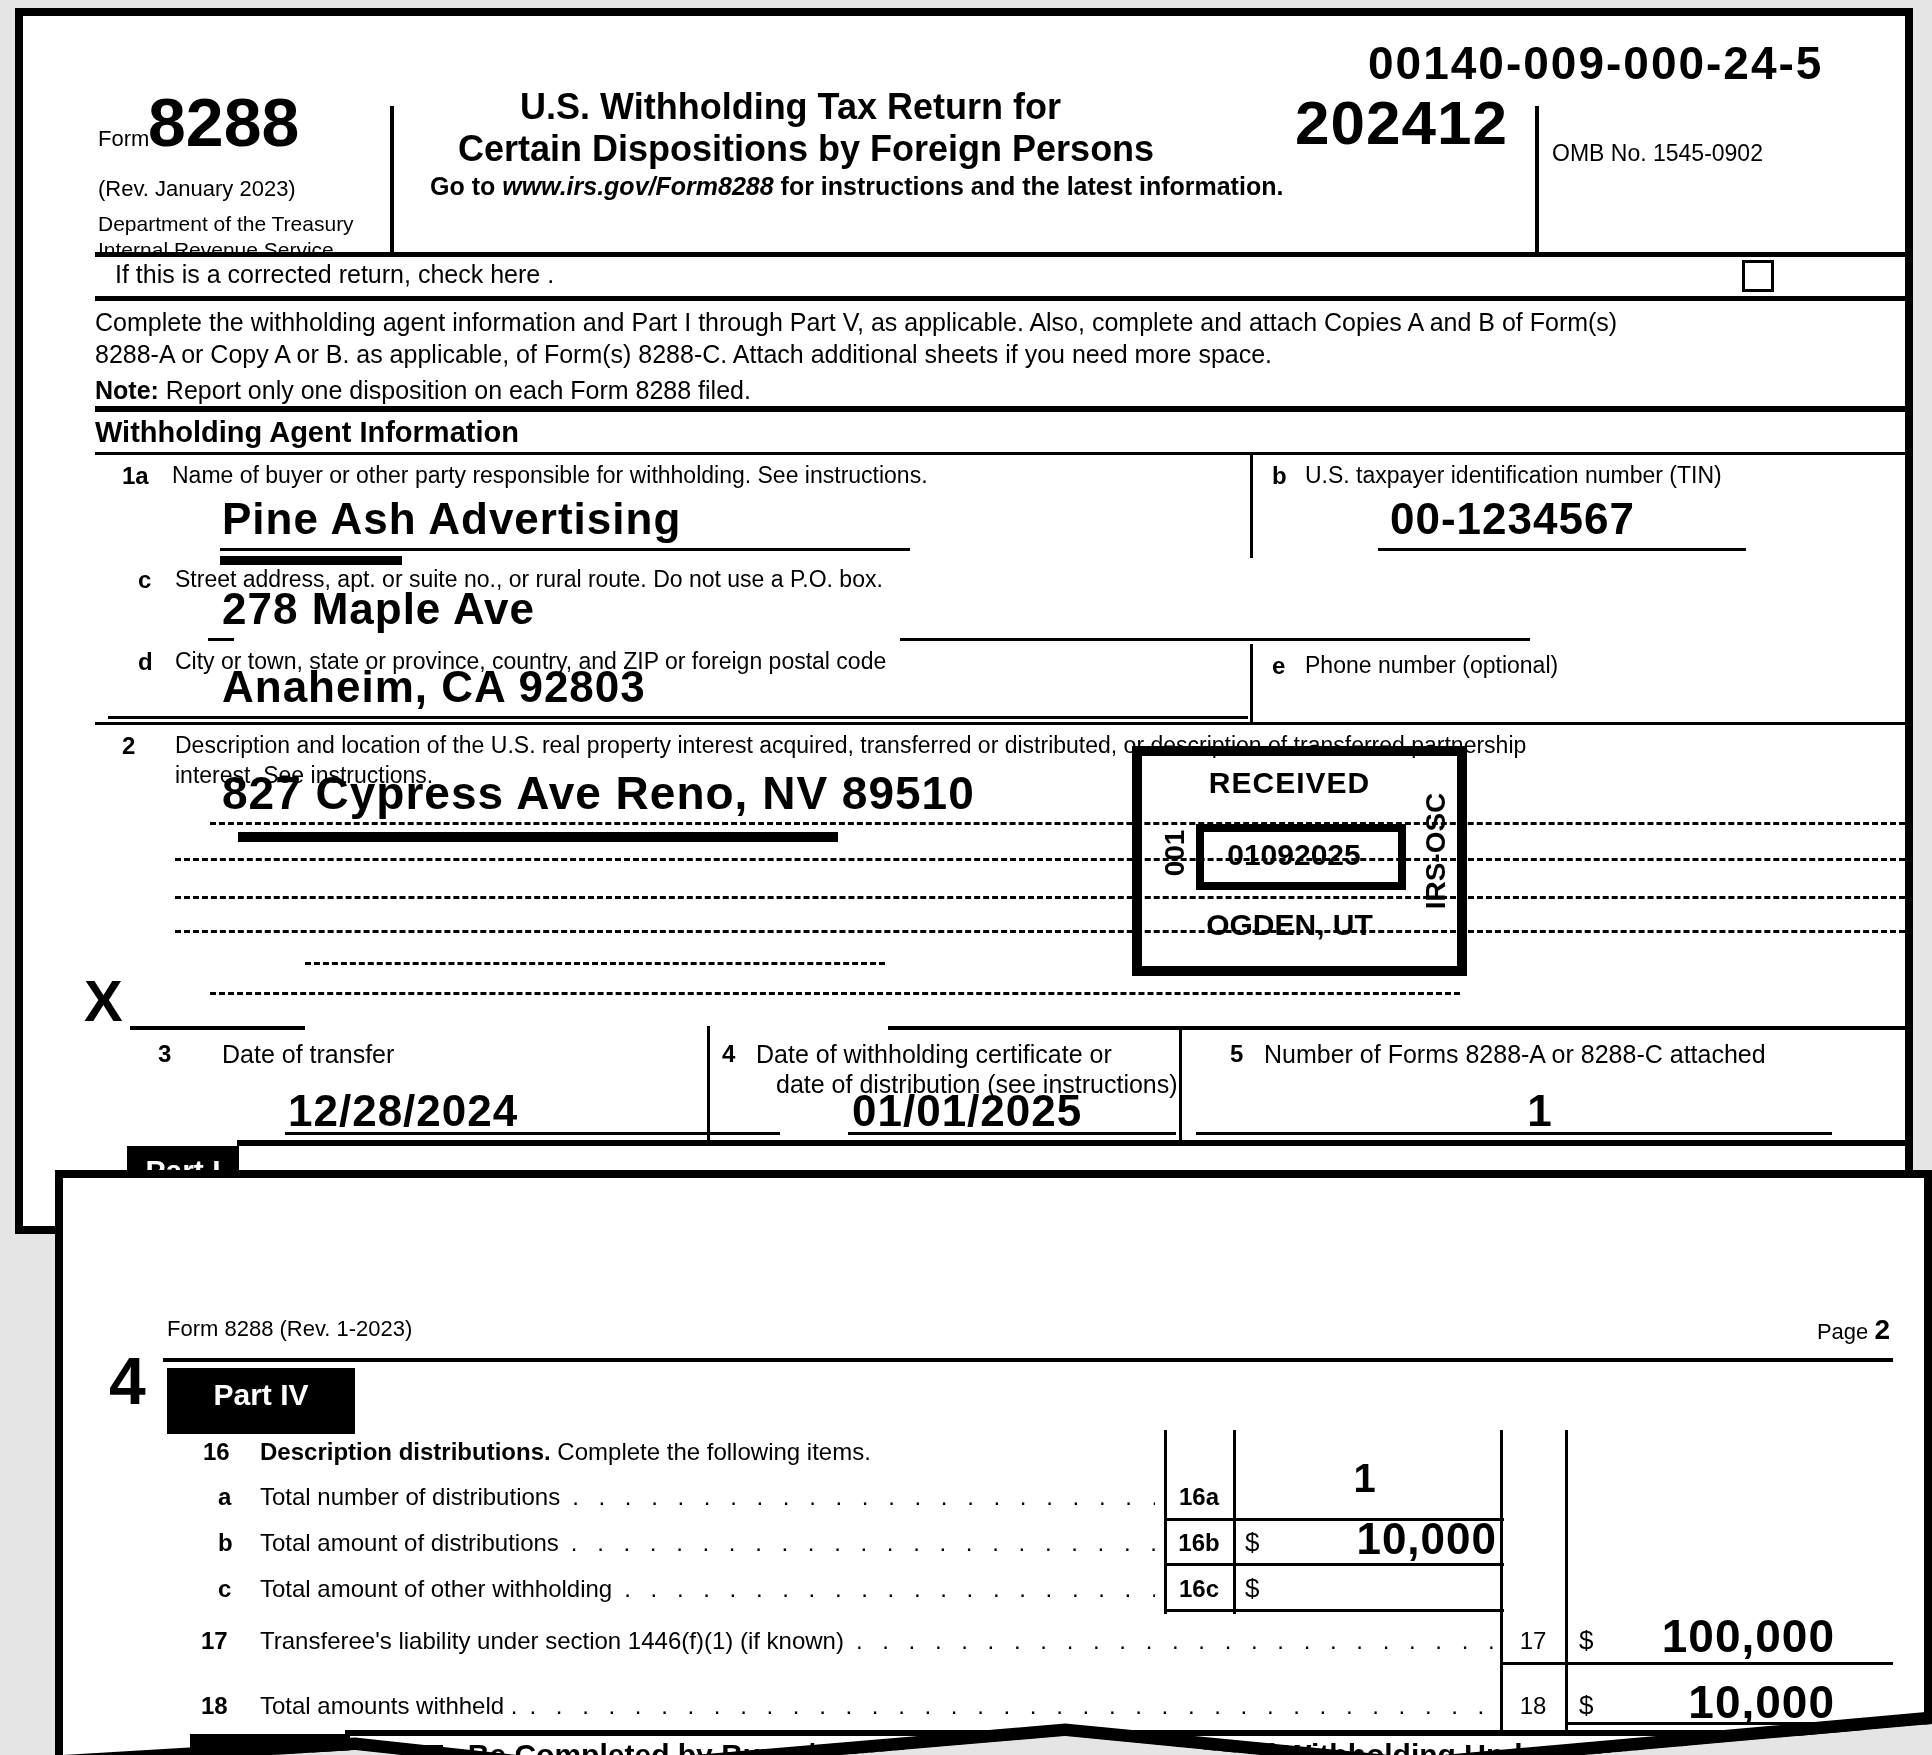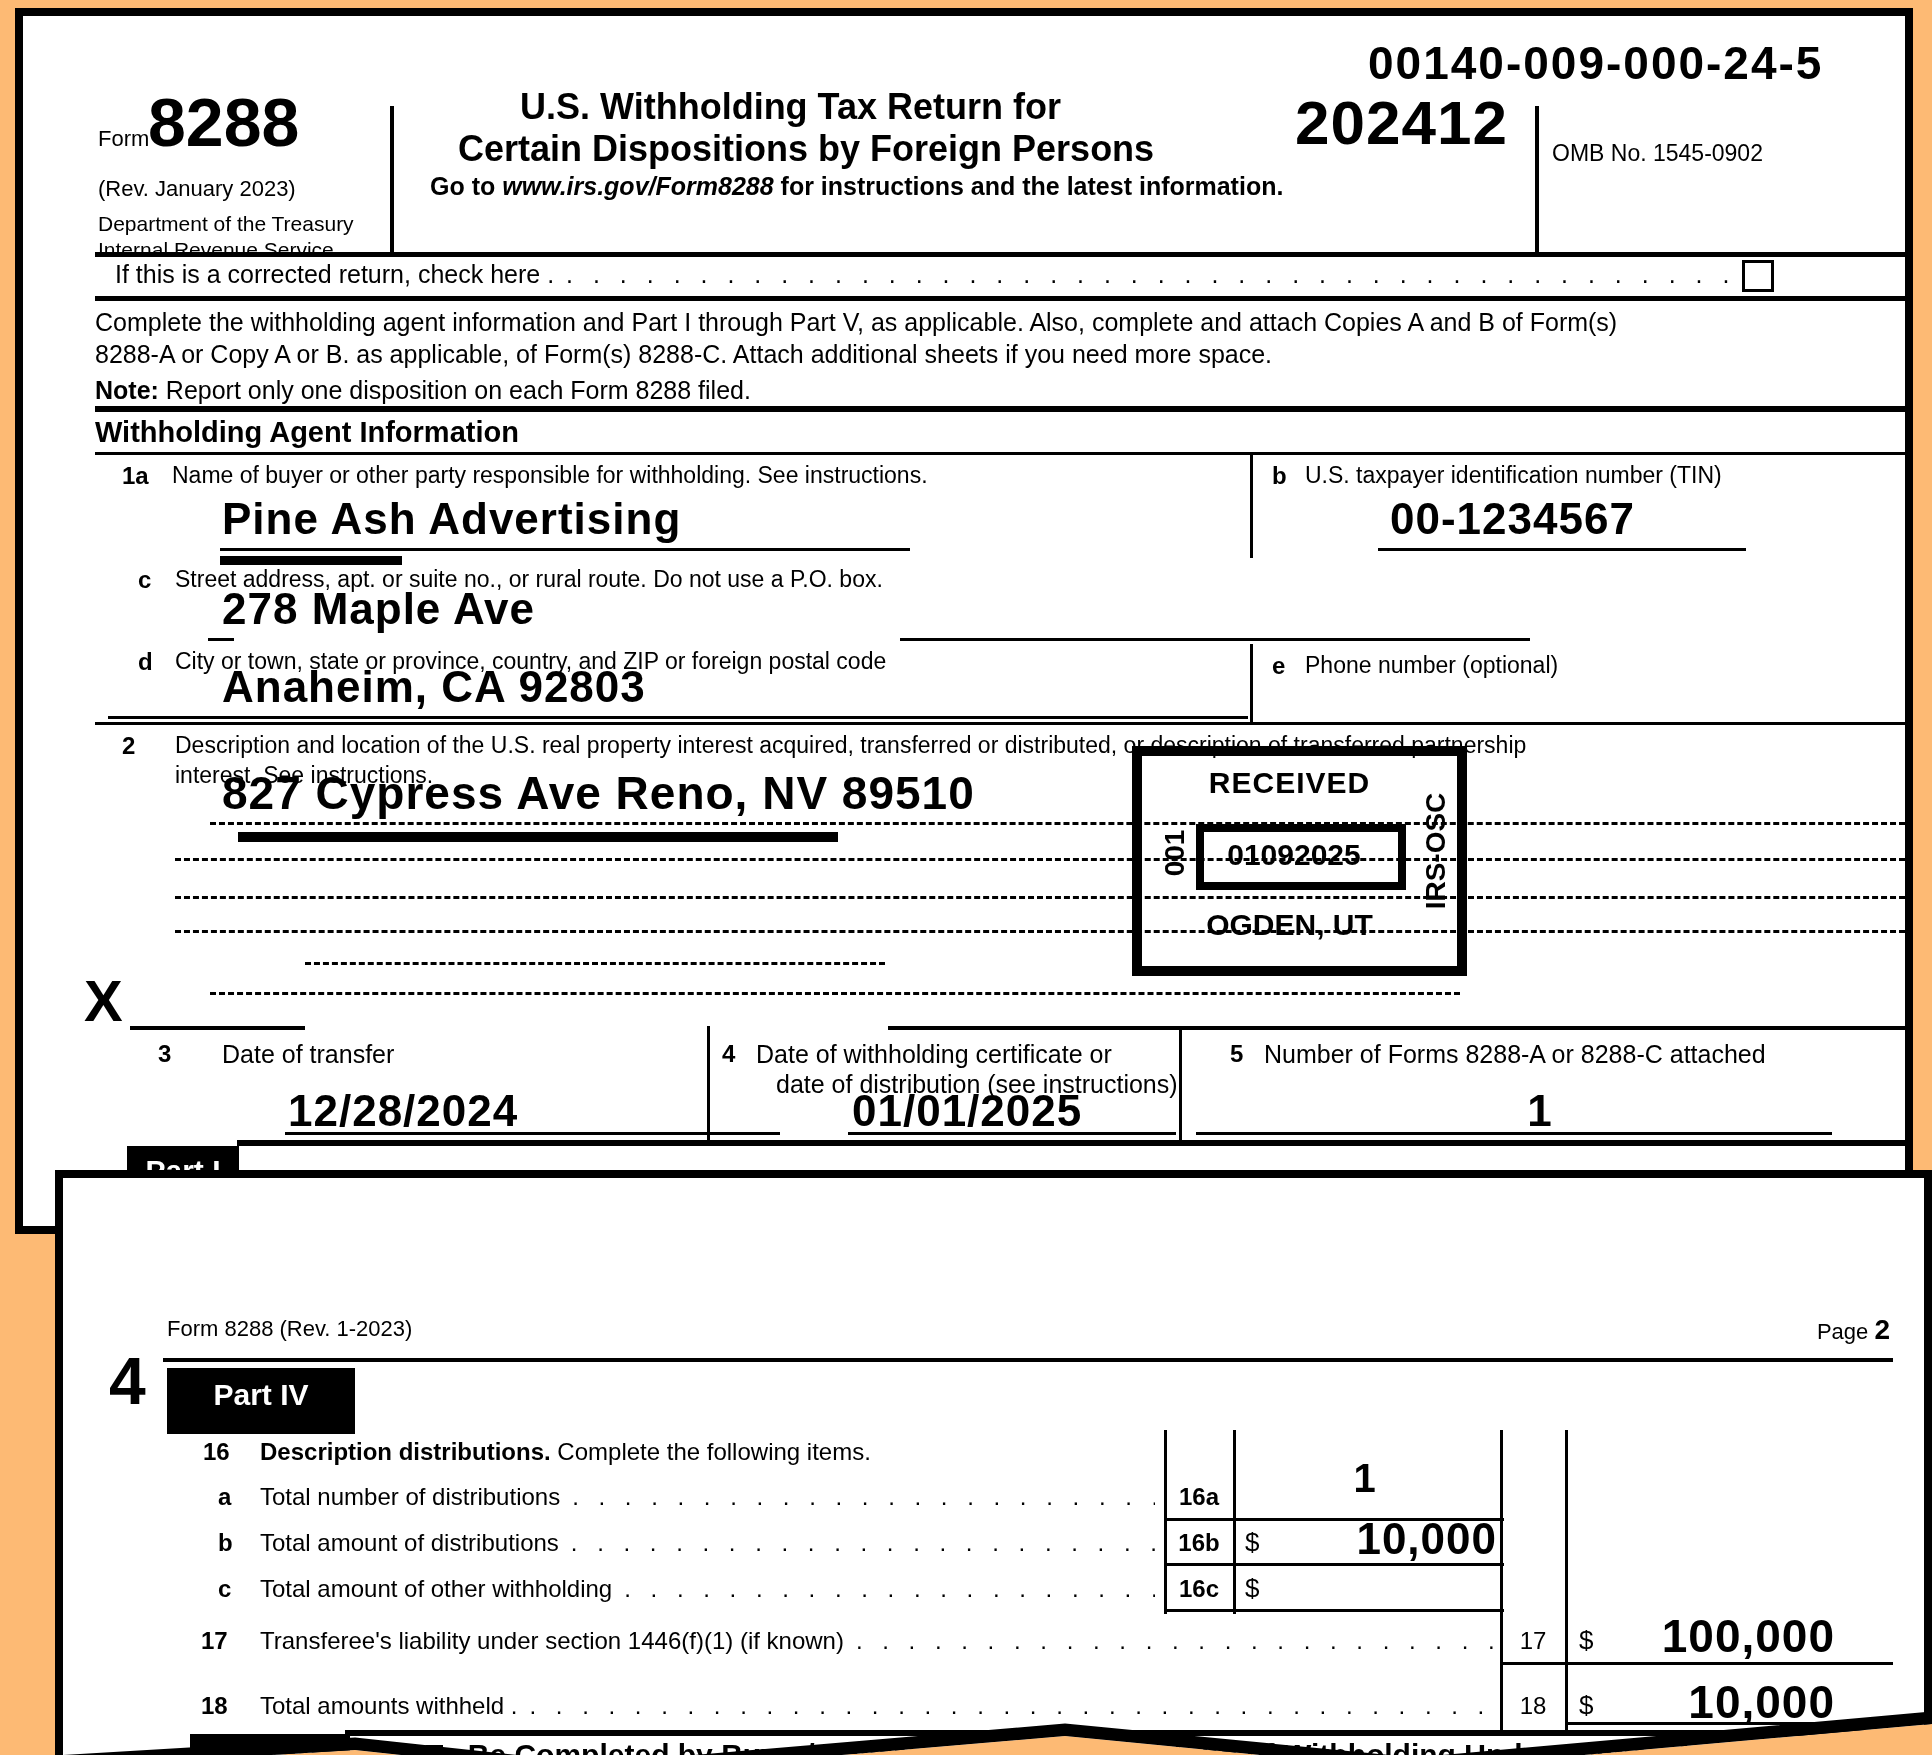"00140-009-000-24-5" .canvas { background: #fdba74 -> #e5e5e5 }
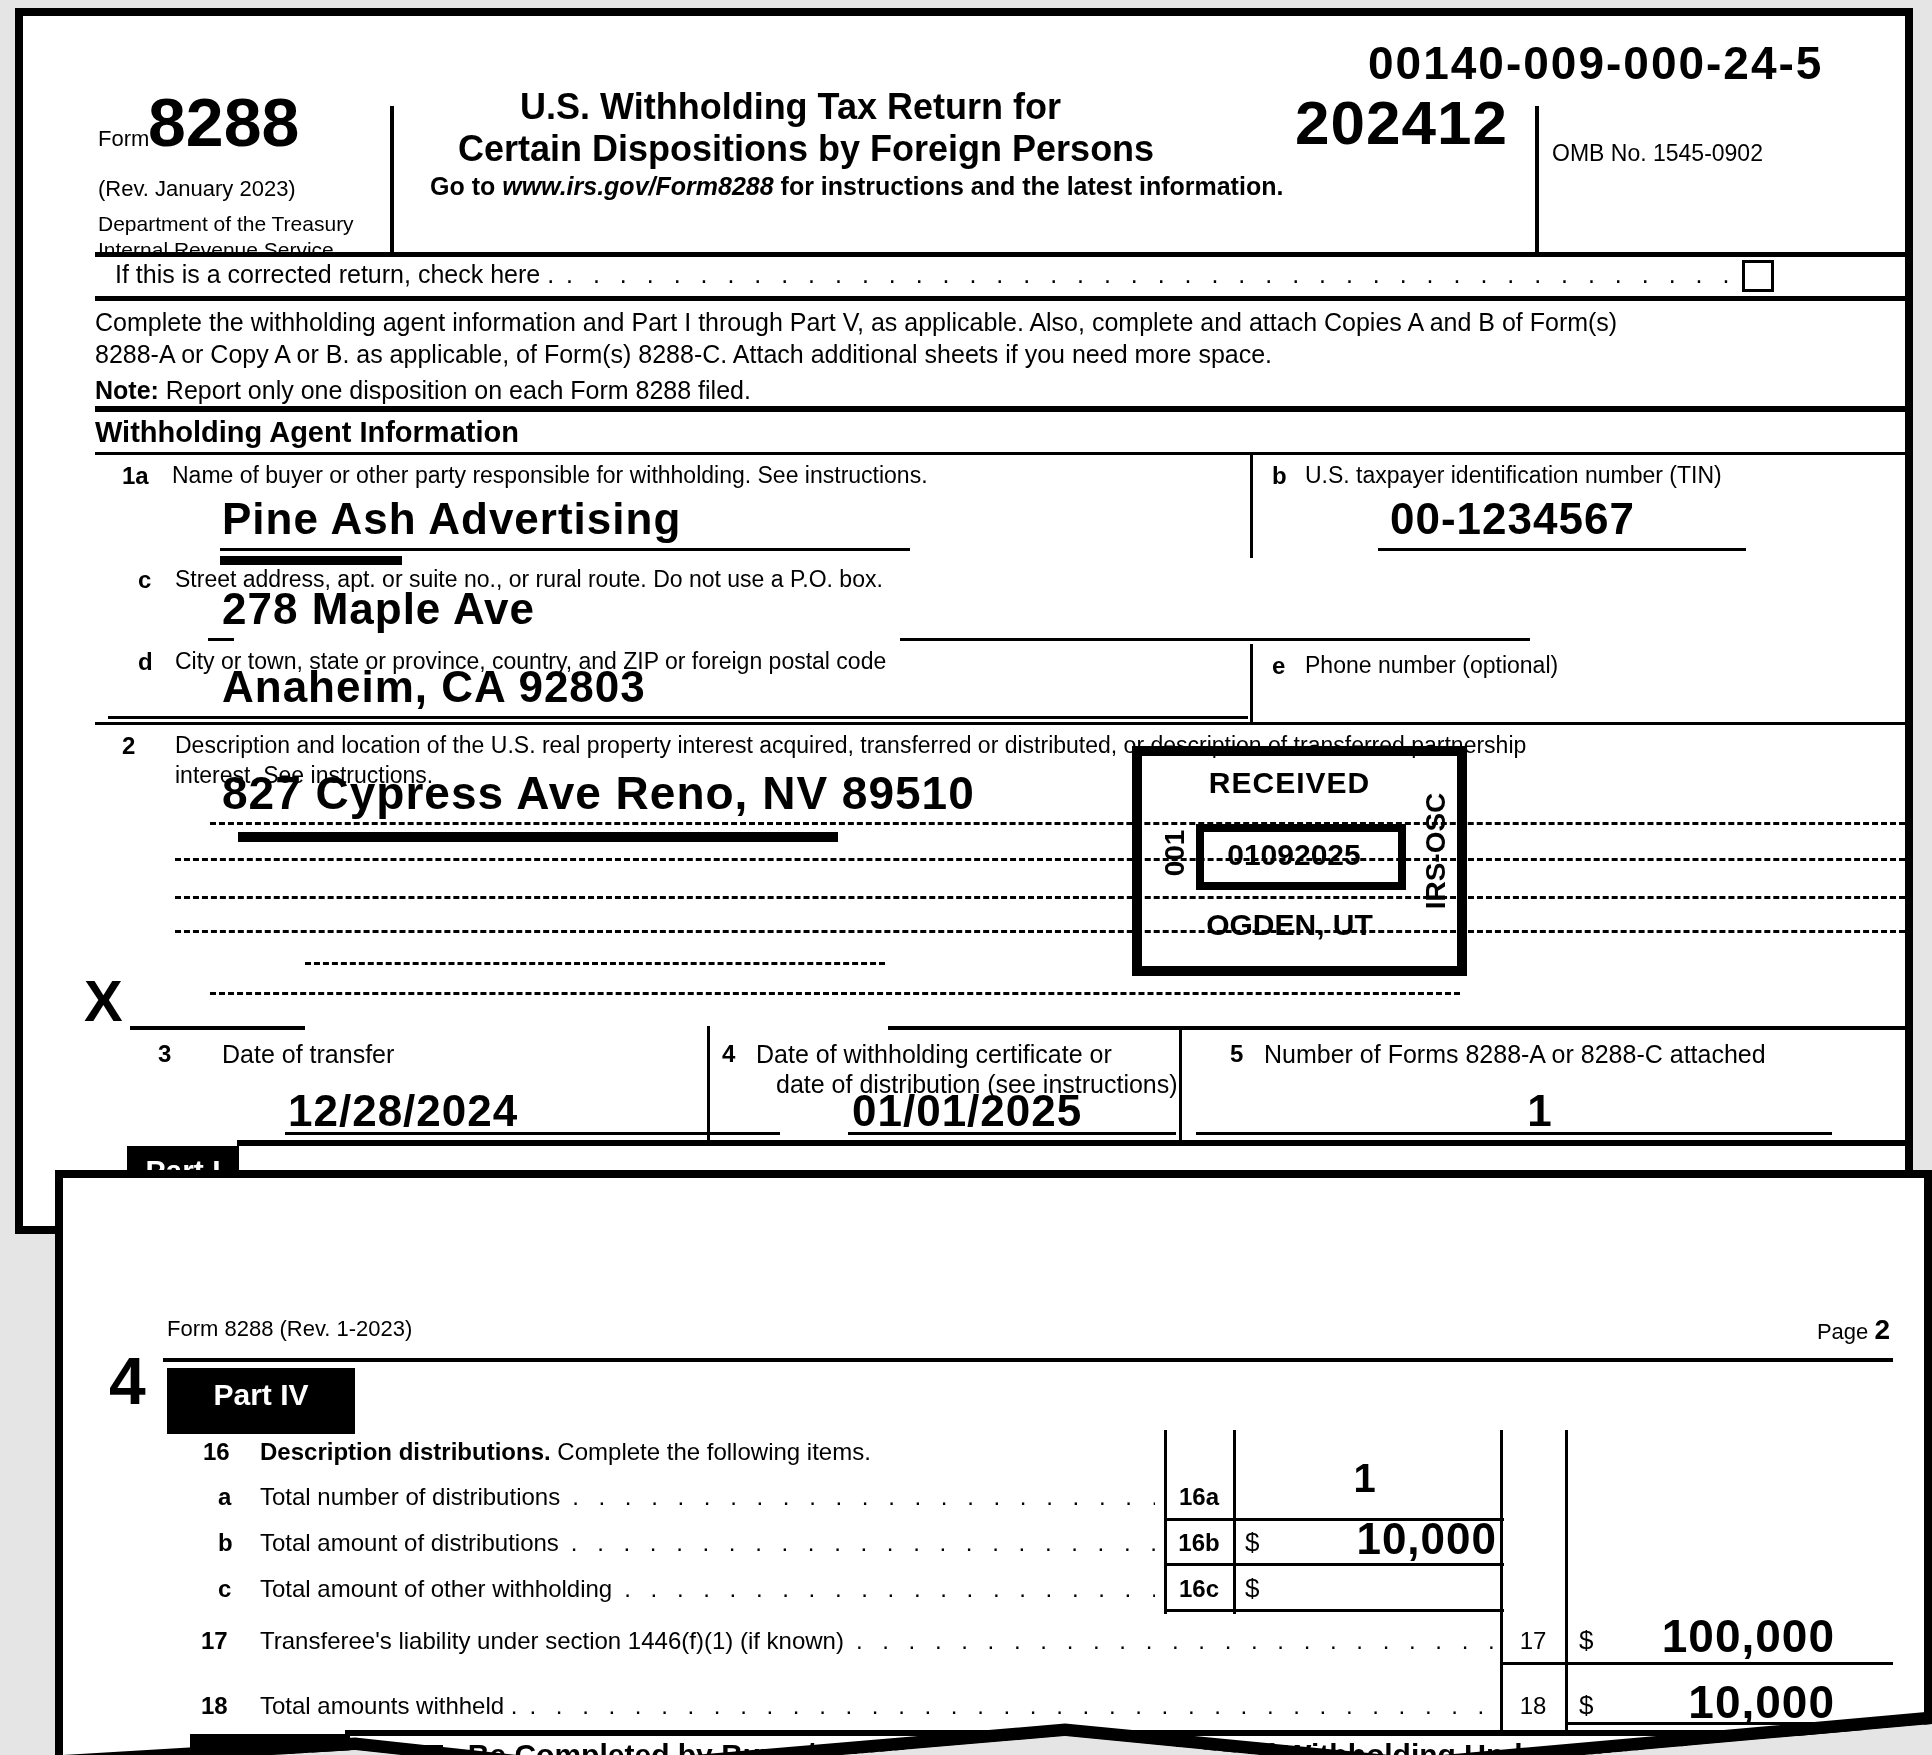"If this is a corrected" div.lead { flex-direction: none -> column }
